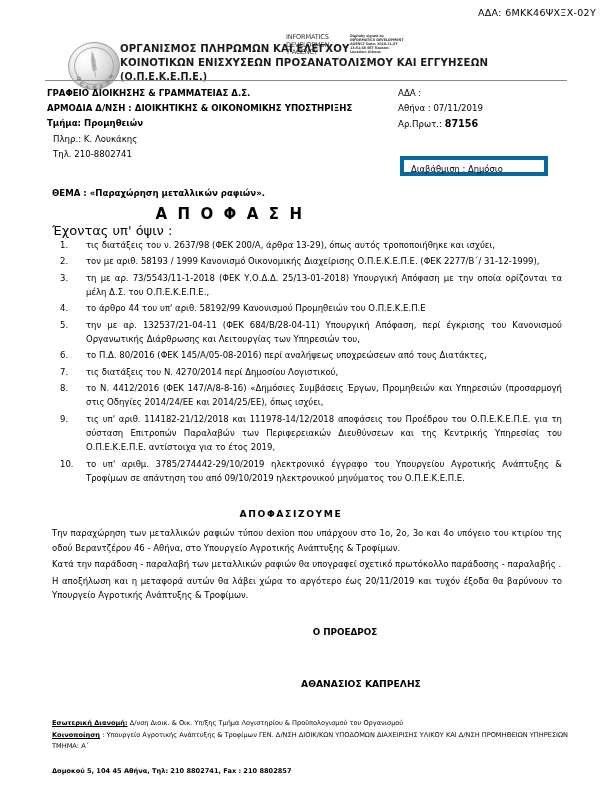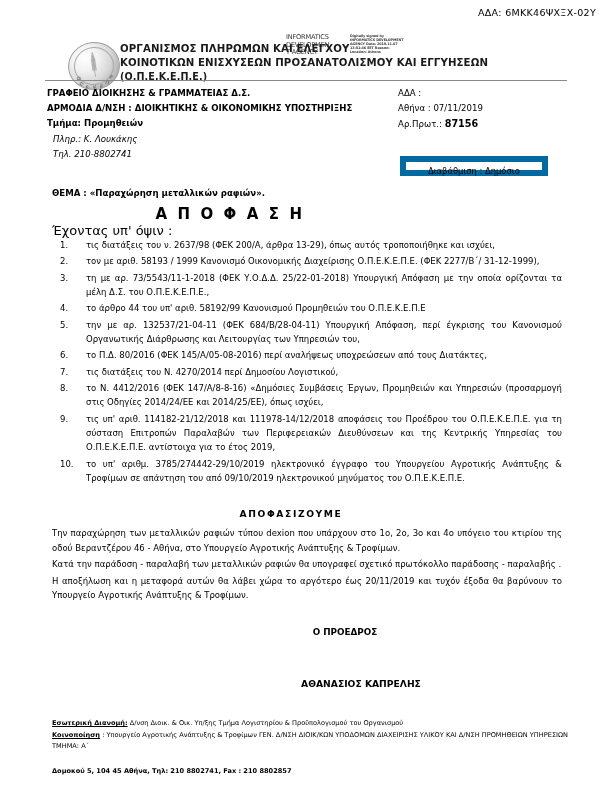"Πληρ.: Κ. Λουκάκης" .hdr-left .indent { font-style: italic -> none }
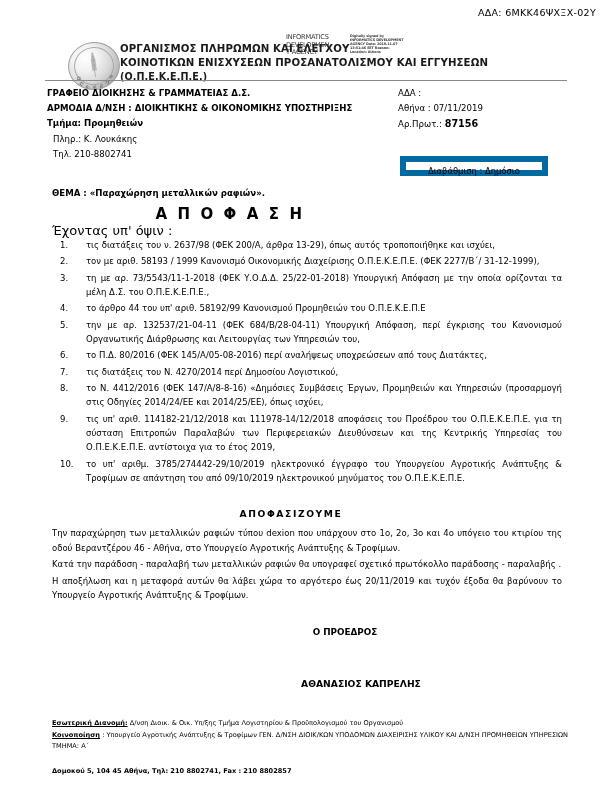"Διαβάθμιση : Δημόσιο" .class-box { border: 6px solid #0369a1 -> 4px solid #0369a1; padding-left: 22px -> 7px }
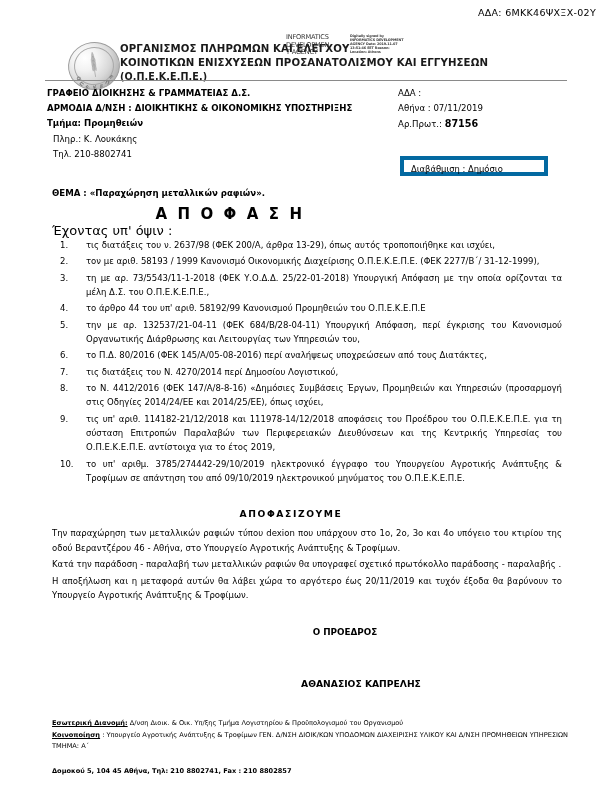"τη με αρ. 73/5543/11-1-2018 (ΦΕΚ" span { text: 25/22-01-2018 -> 25/13-01-2018 }
